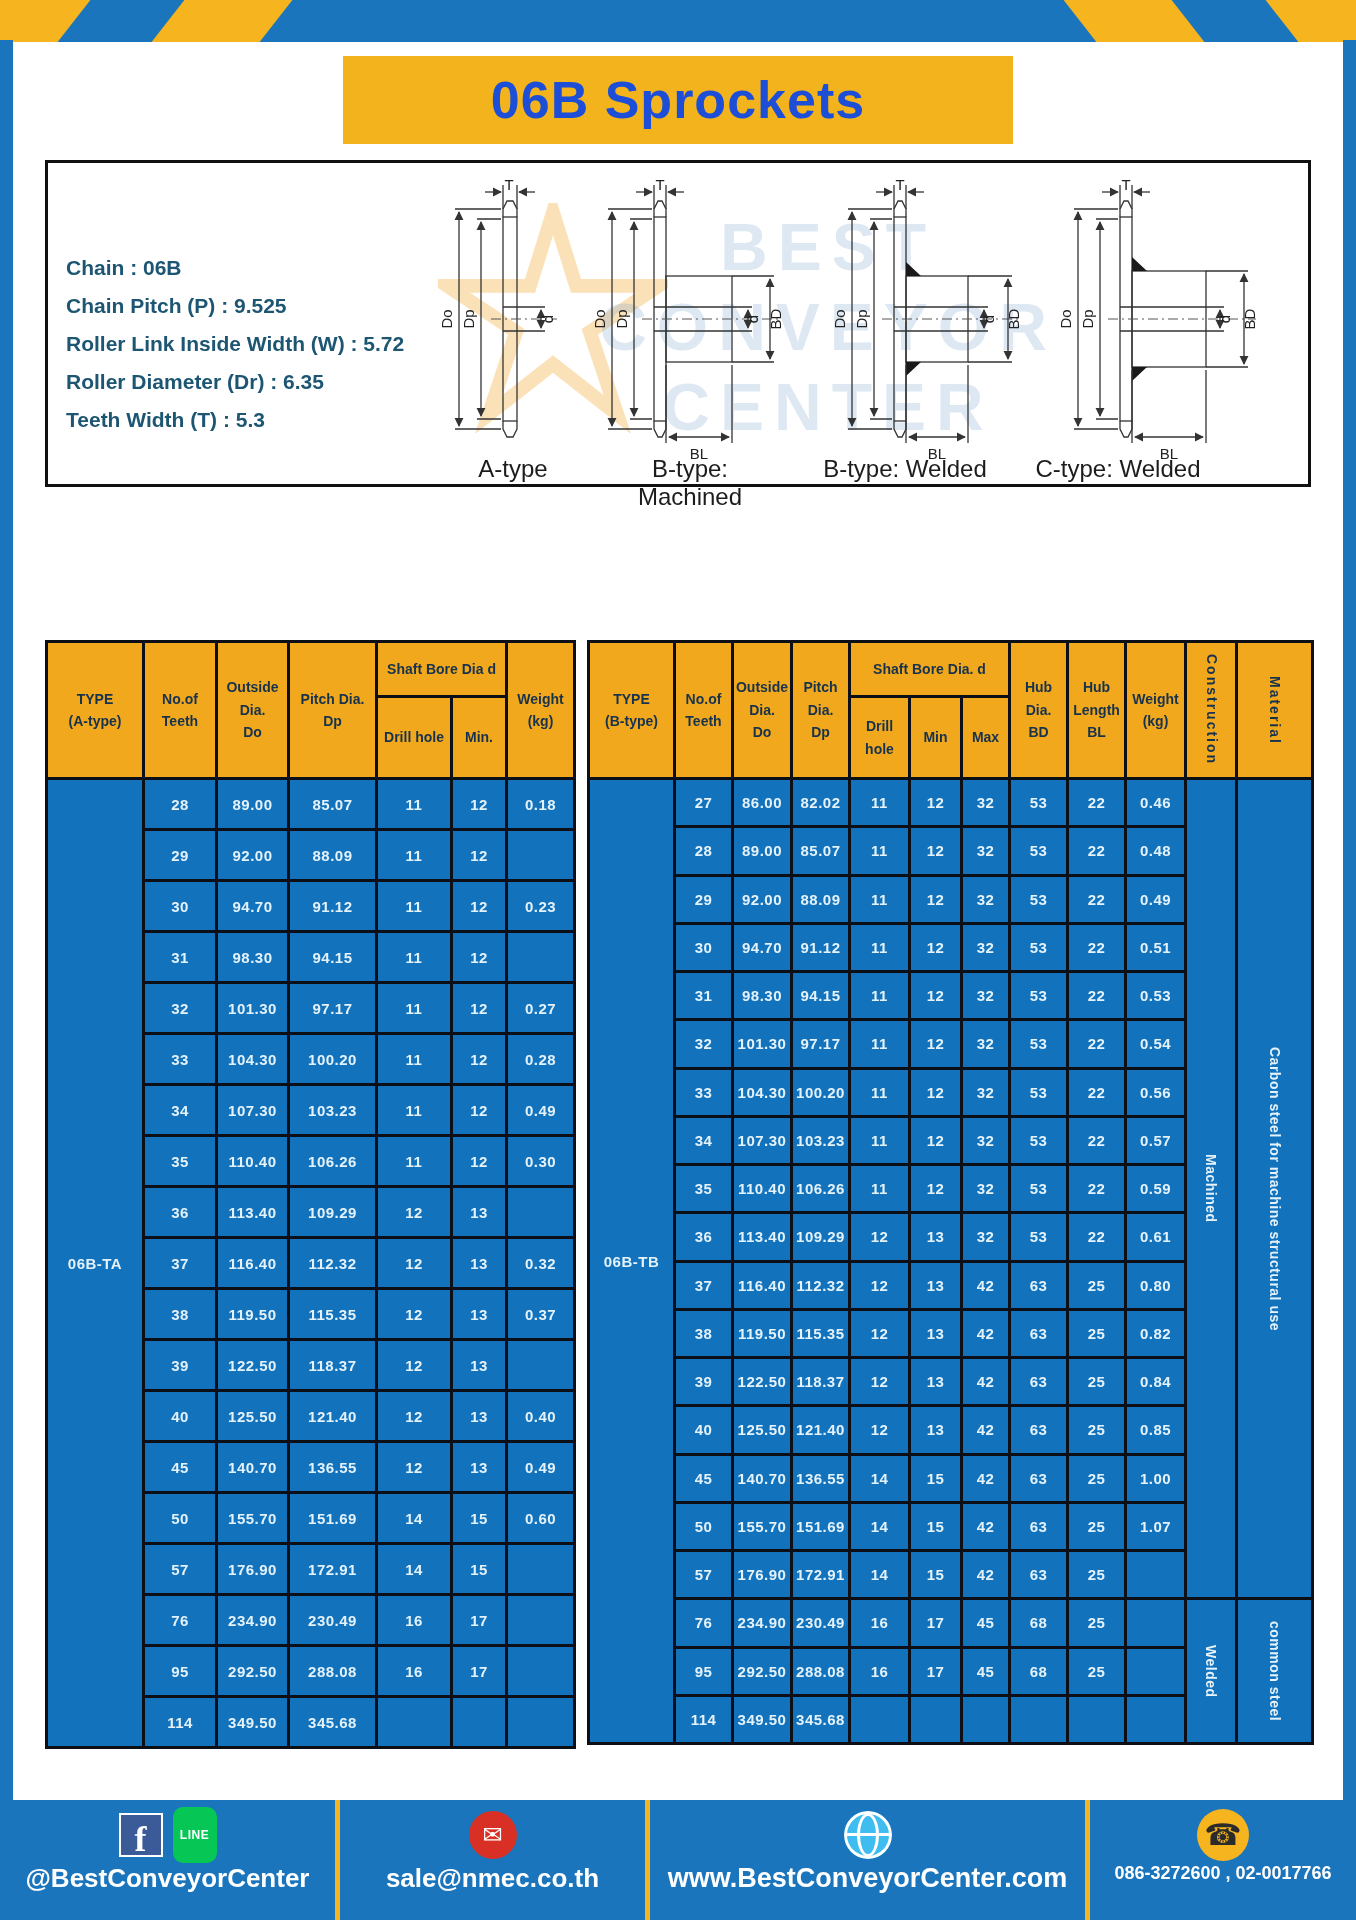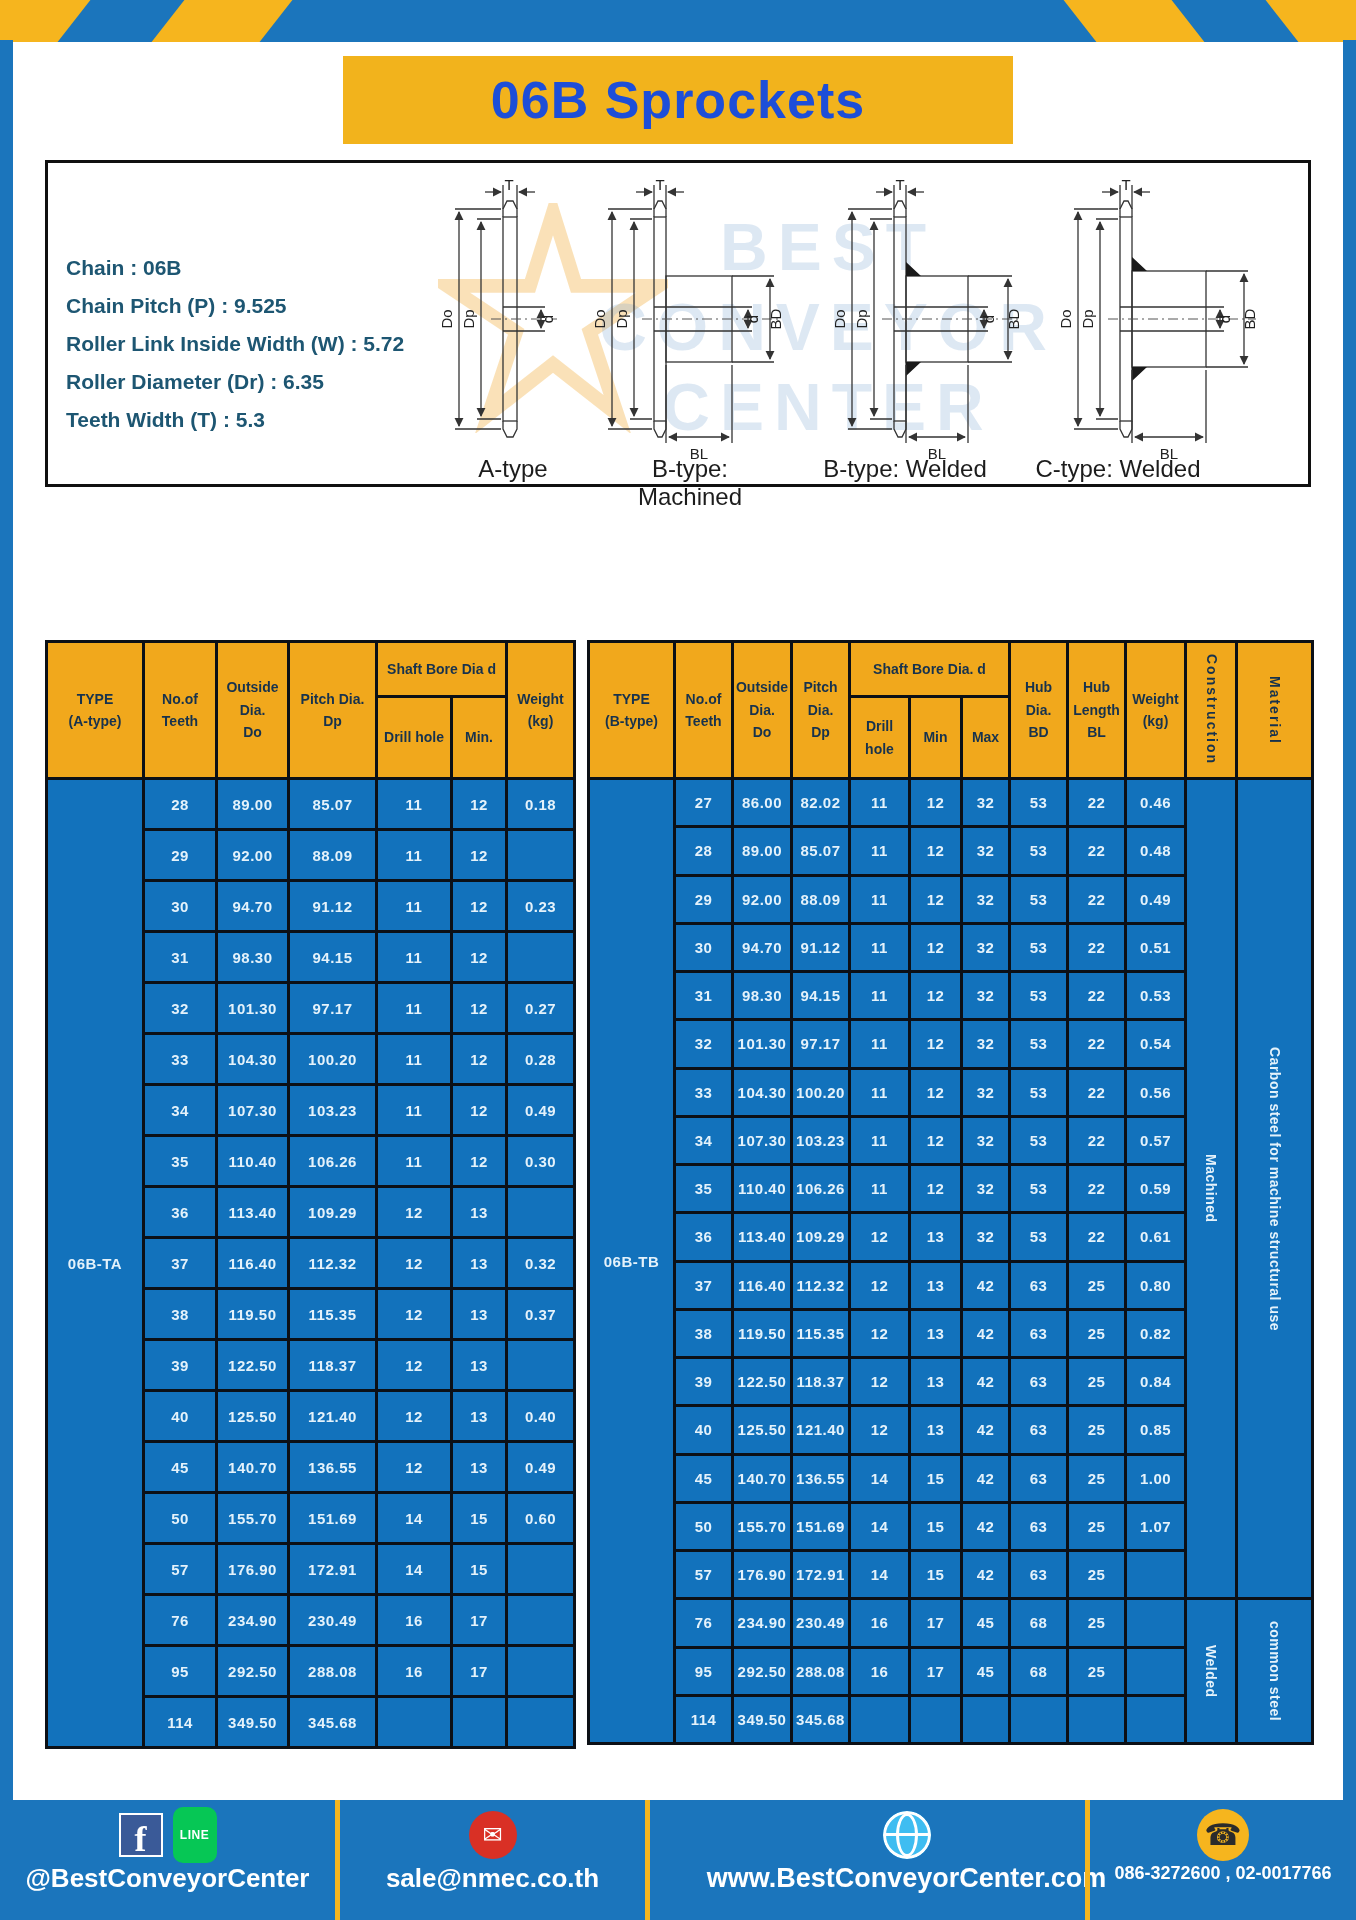"www.BestConveyorCenter.com" div.fsec { padding-left: 39px -> none }
